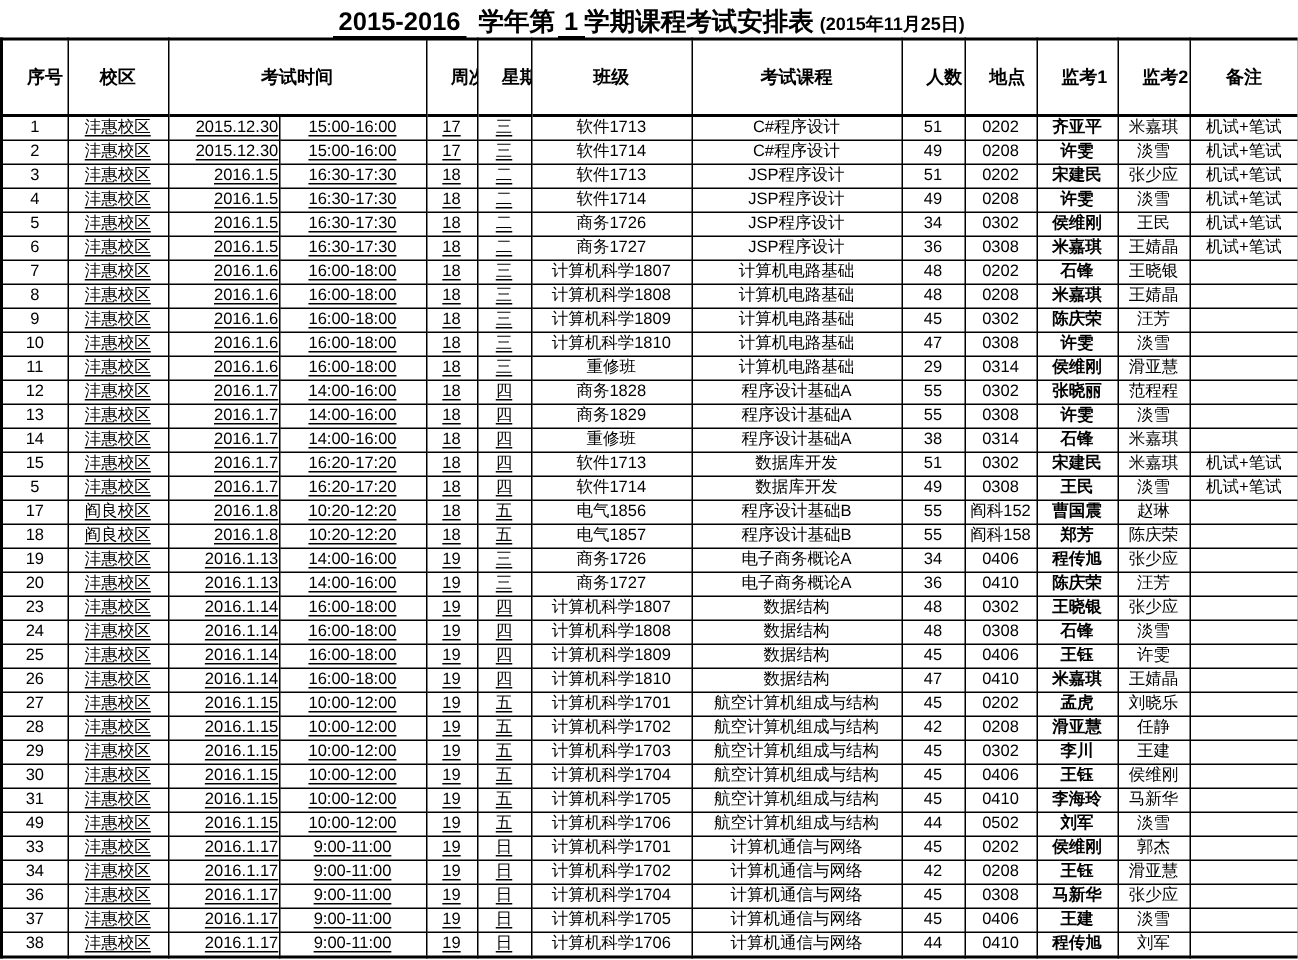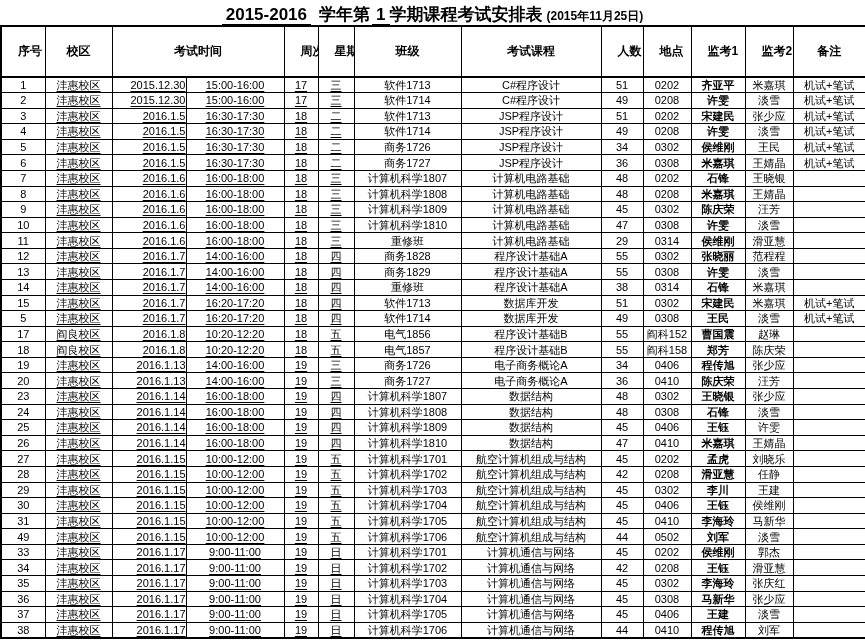"35" tr { html: <tr> <td>35</td> <td>沣惠校区</td> <td>2016.1.17</td> <td>9:00-11:00</td> <td>19</td> <td>日</td> <td>计算机科学1703</td> <td>计算机通信与网络</td> <td>45</td> <td>0302</td> <td>李海玲</td> <td>张庆红</td> <td></td> </tr> -> none }
